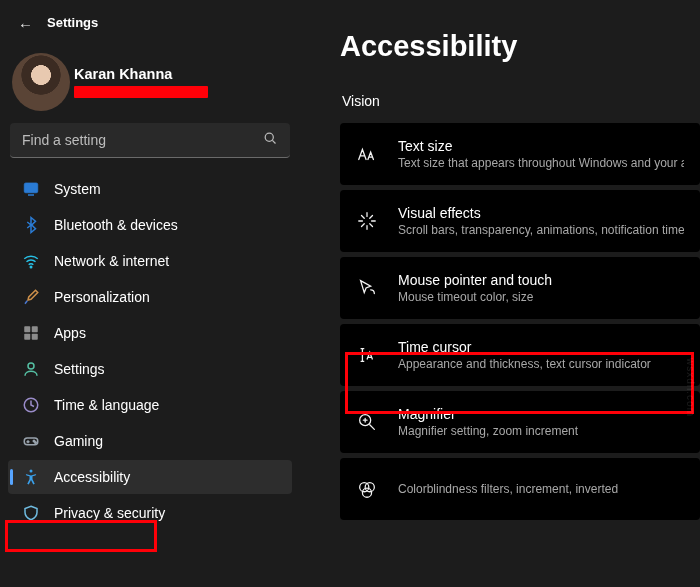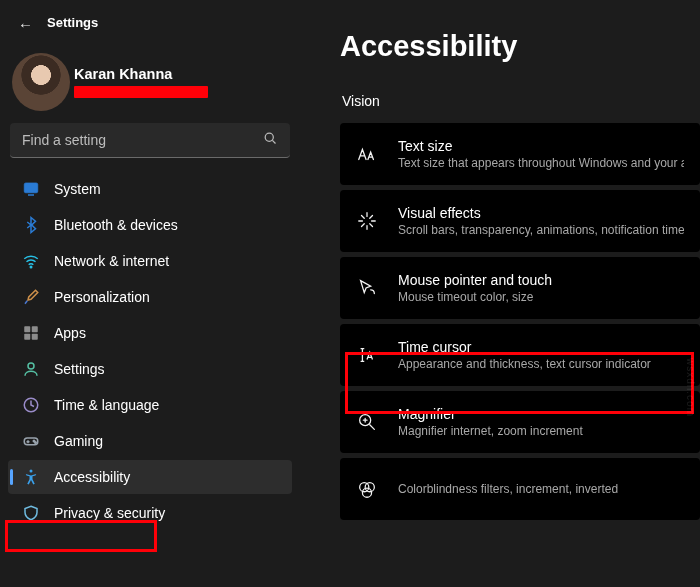"Magnifier internet, zoom increment" span.card-desc { text: internet -> setting }
